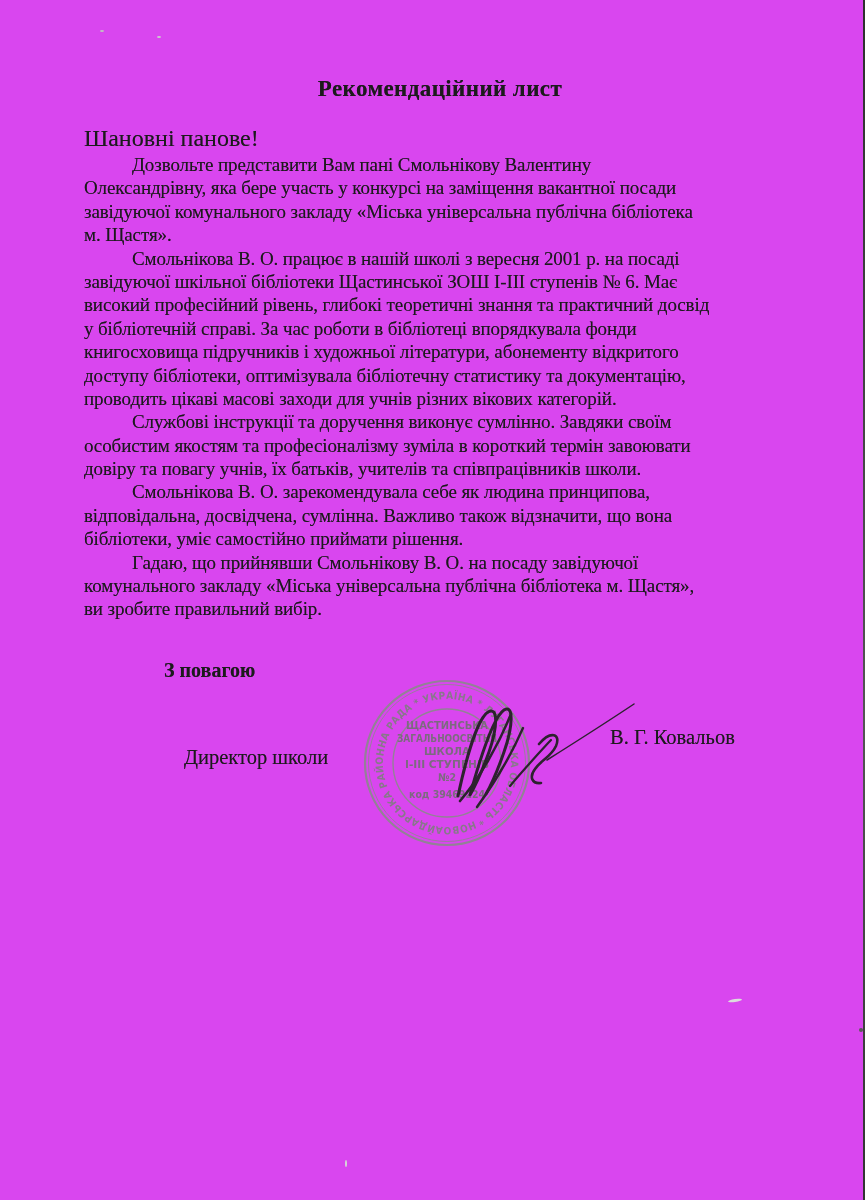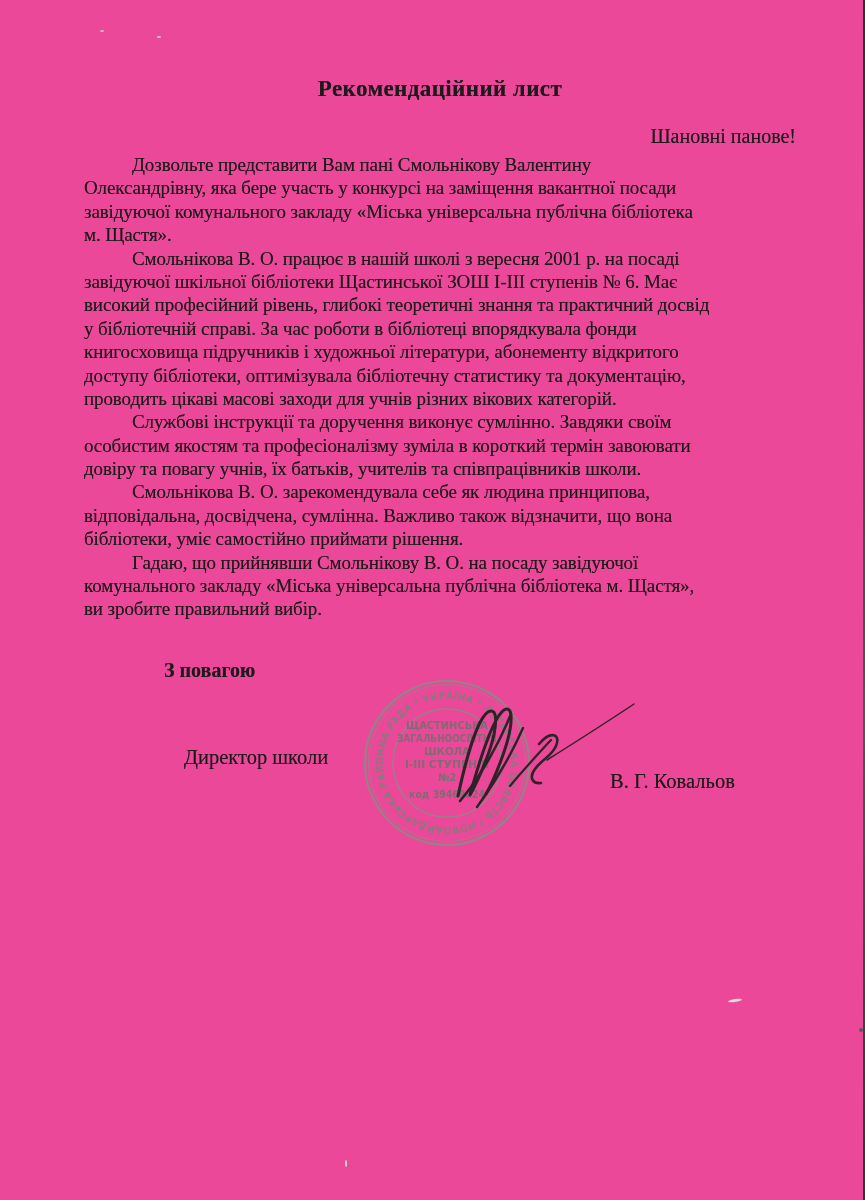"Рекомендаційний лист" .page { background: #ec4899 -> #d946ef }
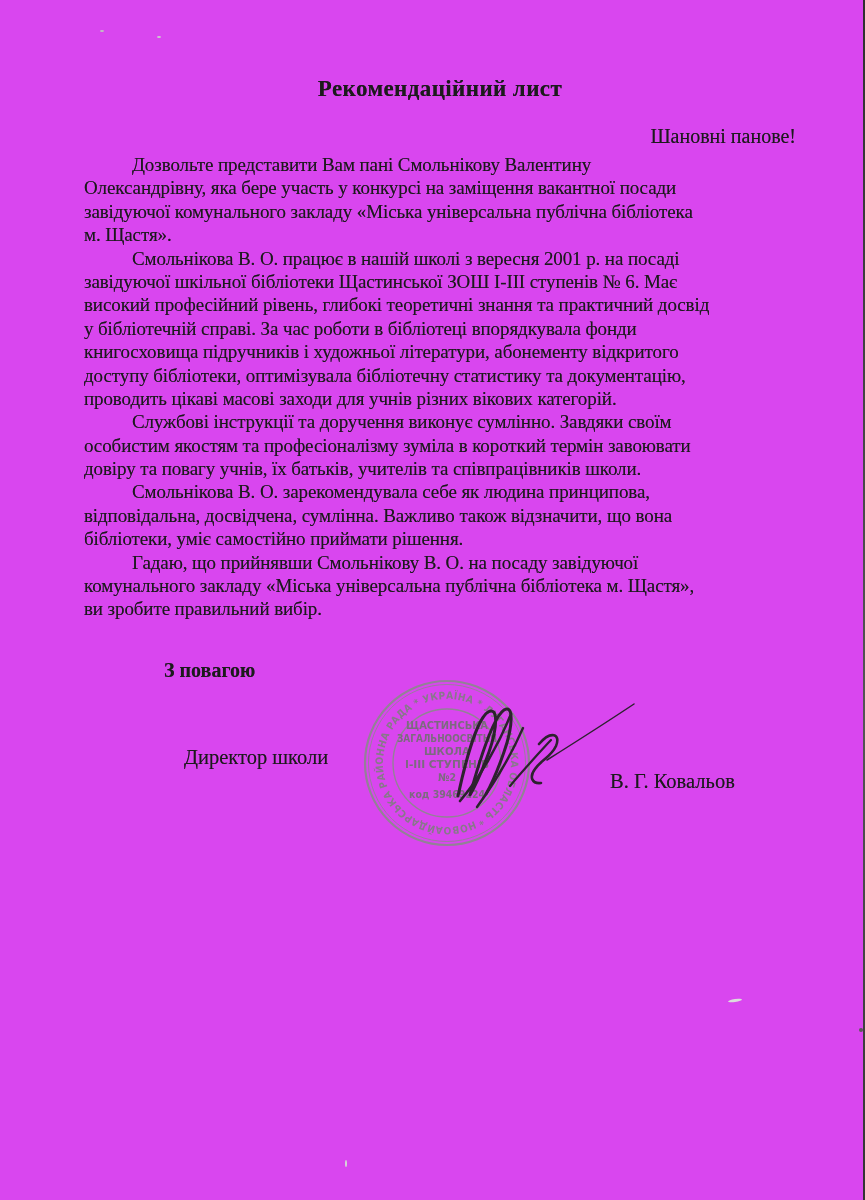"Шановні панове!" .salutation { font-size: 20px -> 24px; text-align: right -> left }
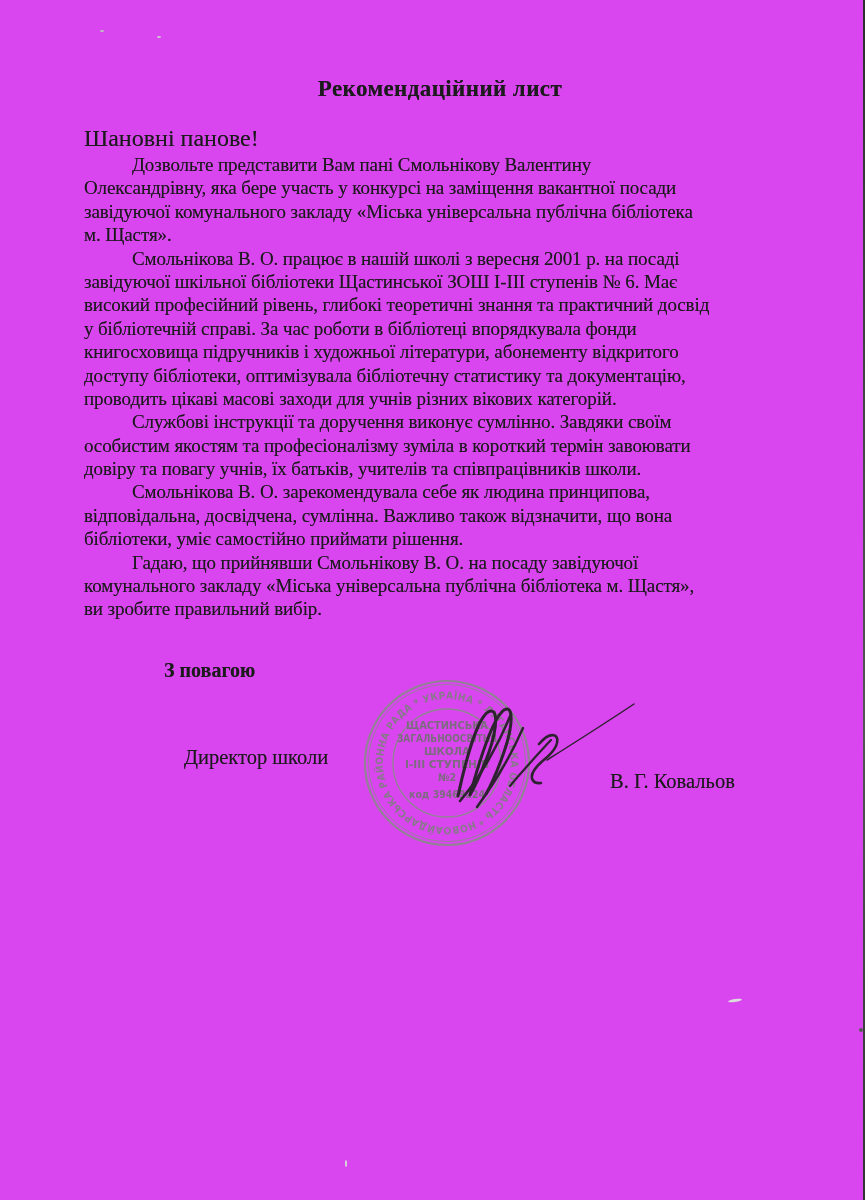"В. Г. Ковальов" .signer-name { margin-top: 44px -> none }
